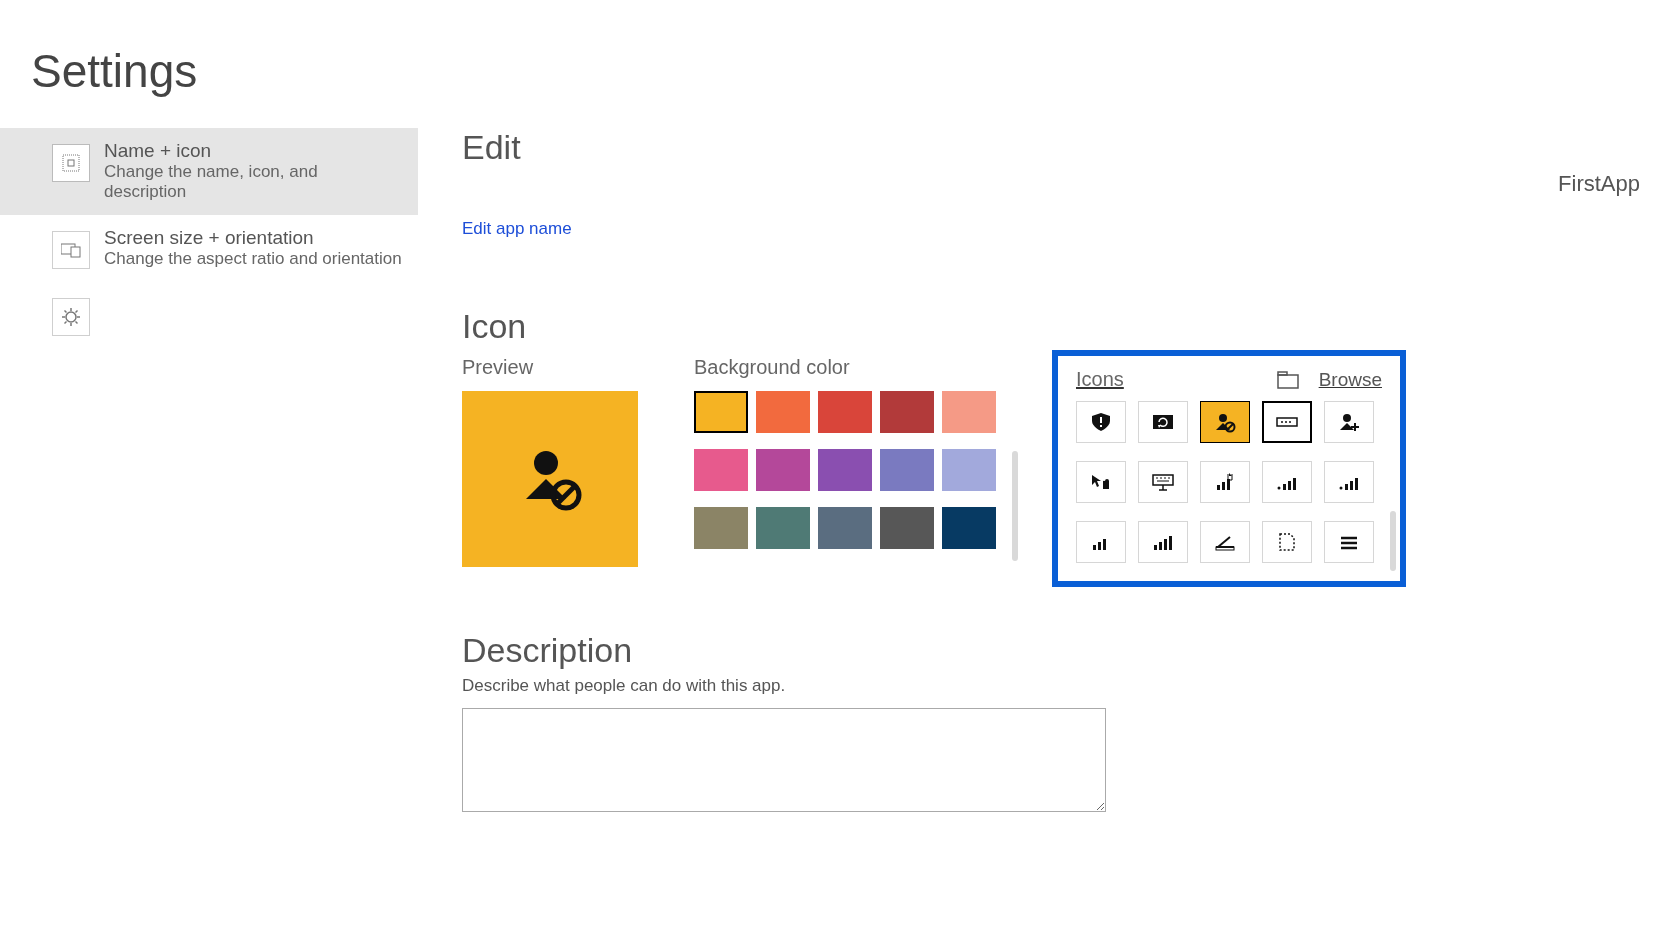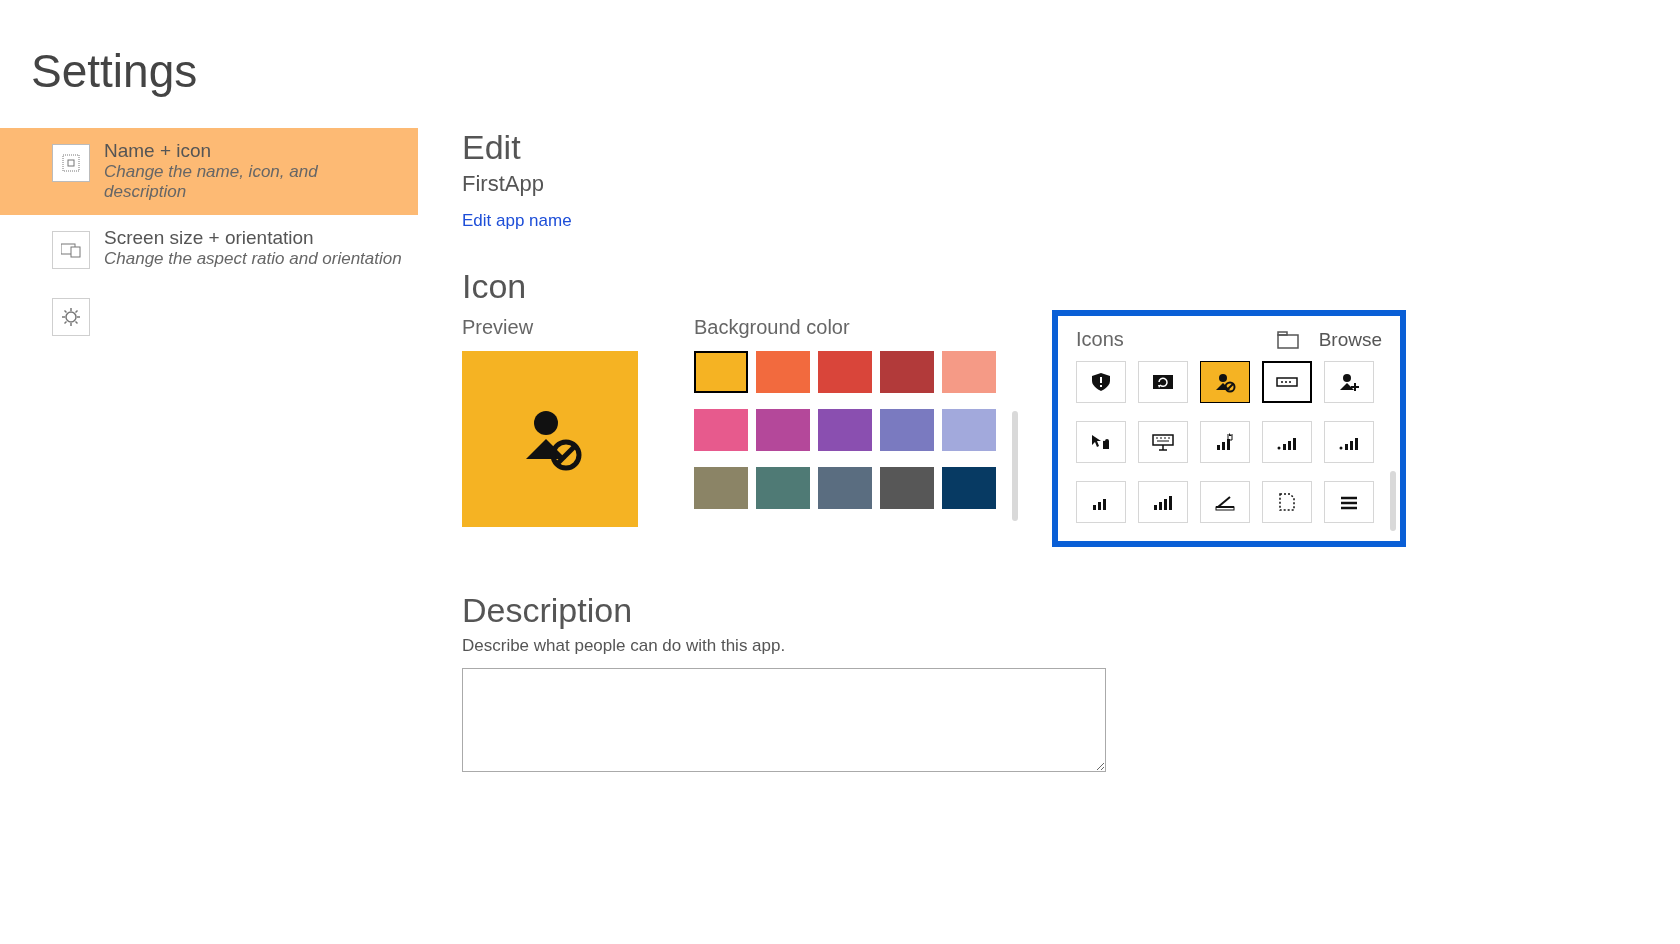"Name + icon" .sidebar-item.selected { background: #fdba74 -> #e5e5e5 }
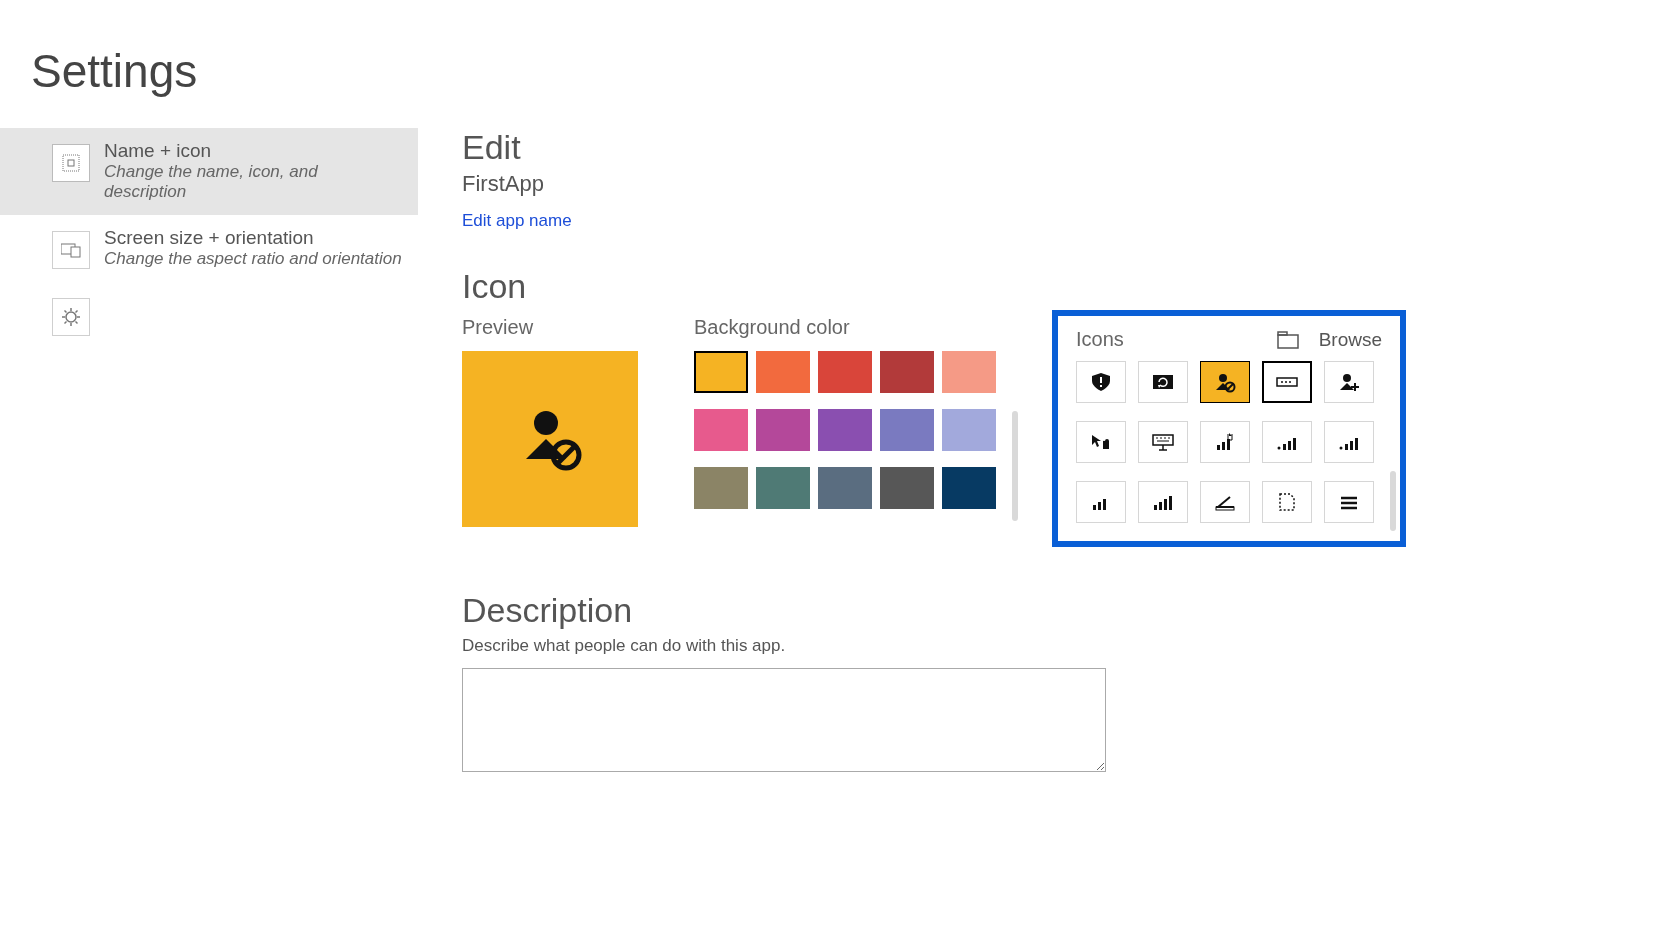"Change the name, icon, and" .sidebar-text .subtitle { font-style: italic -> none }
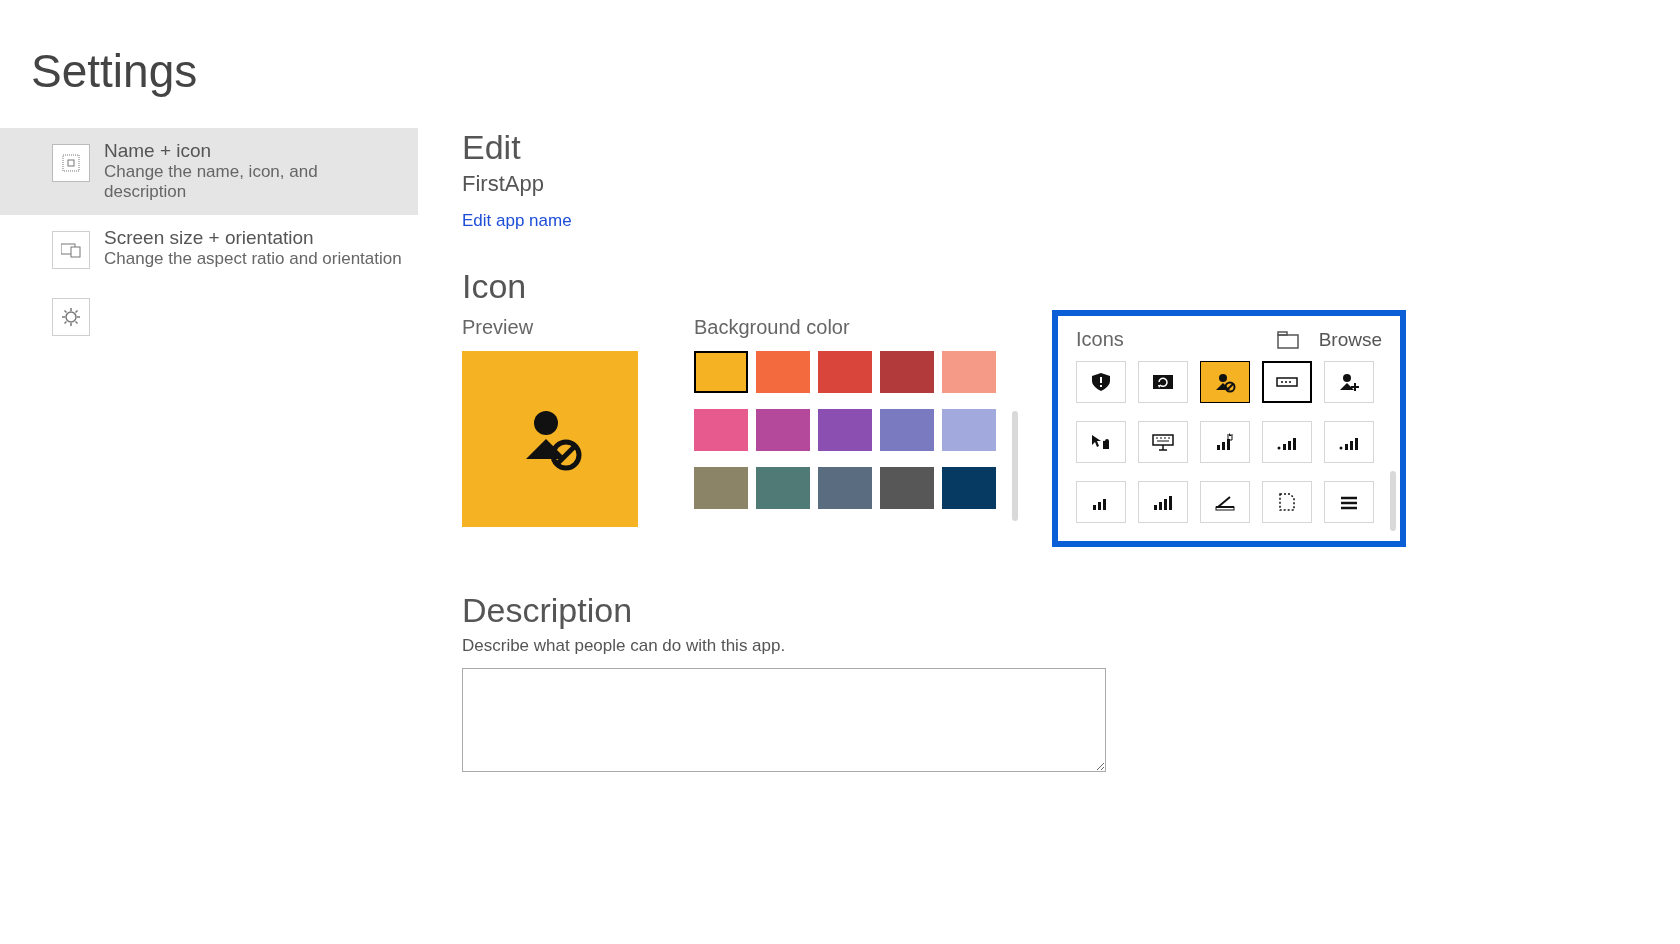"FirstApp" .app-name-value { margin-bottom: 14px -> 22px; text-align: none -> right }
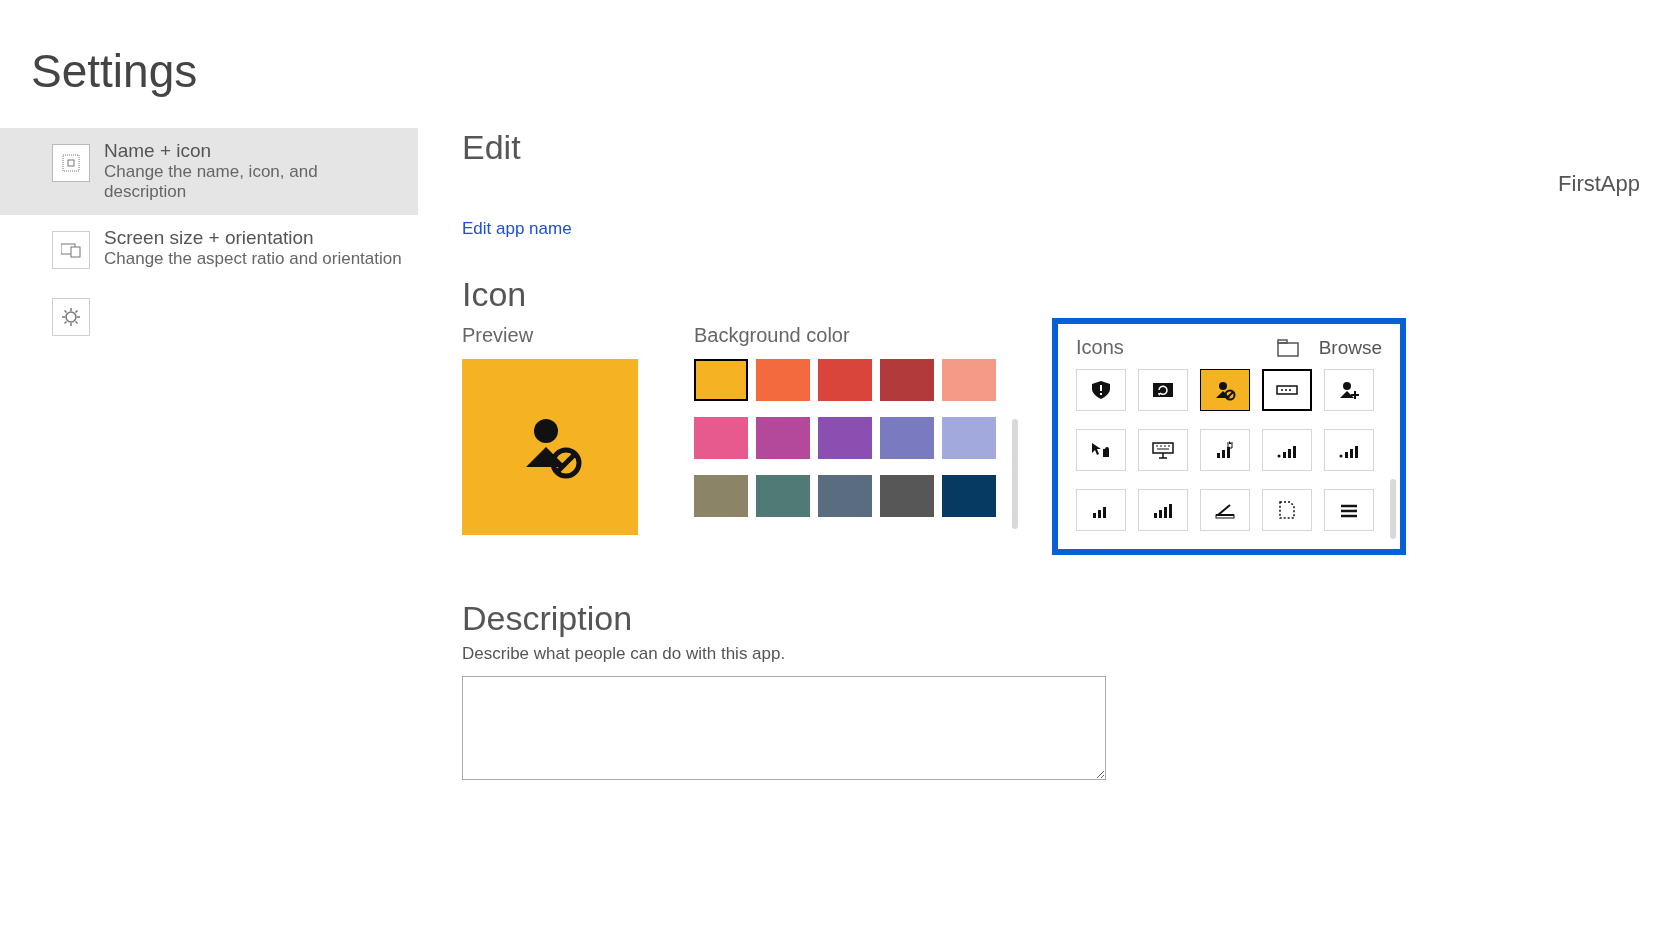"Icon" .icon-section { margin-top: 36px -> 68px }
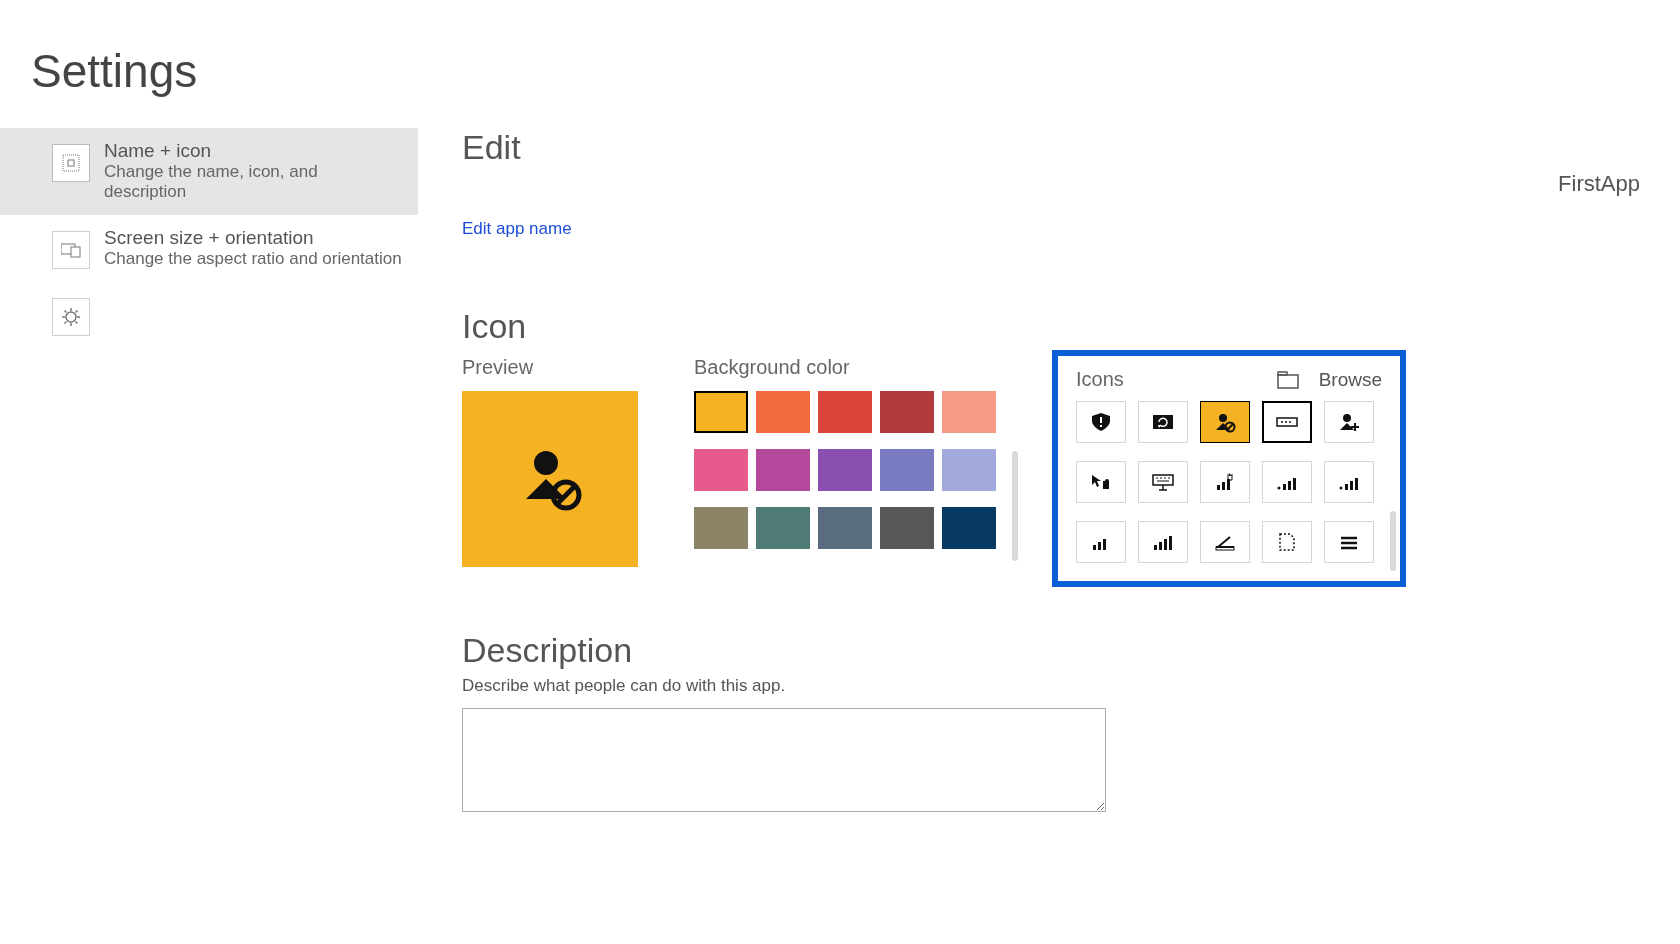"Icons" div.icons-panel { text-decoration: none -> underline }
